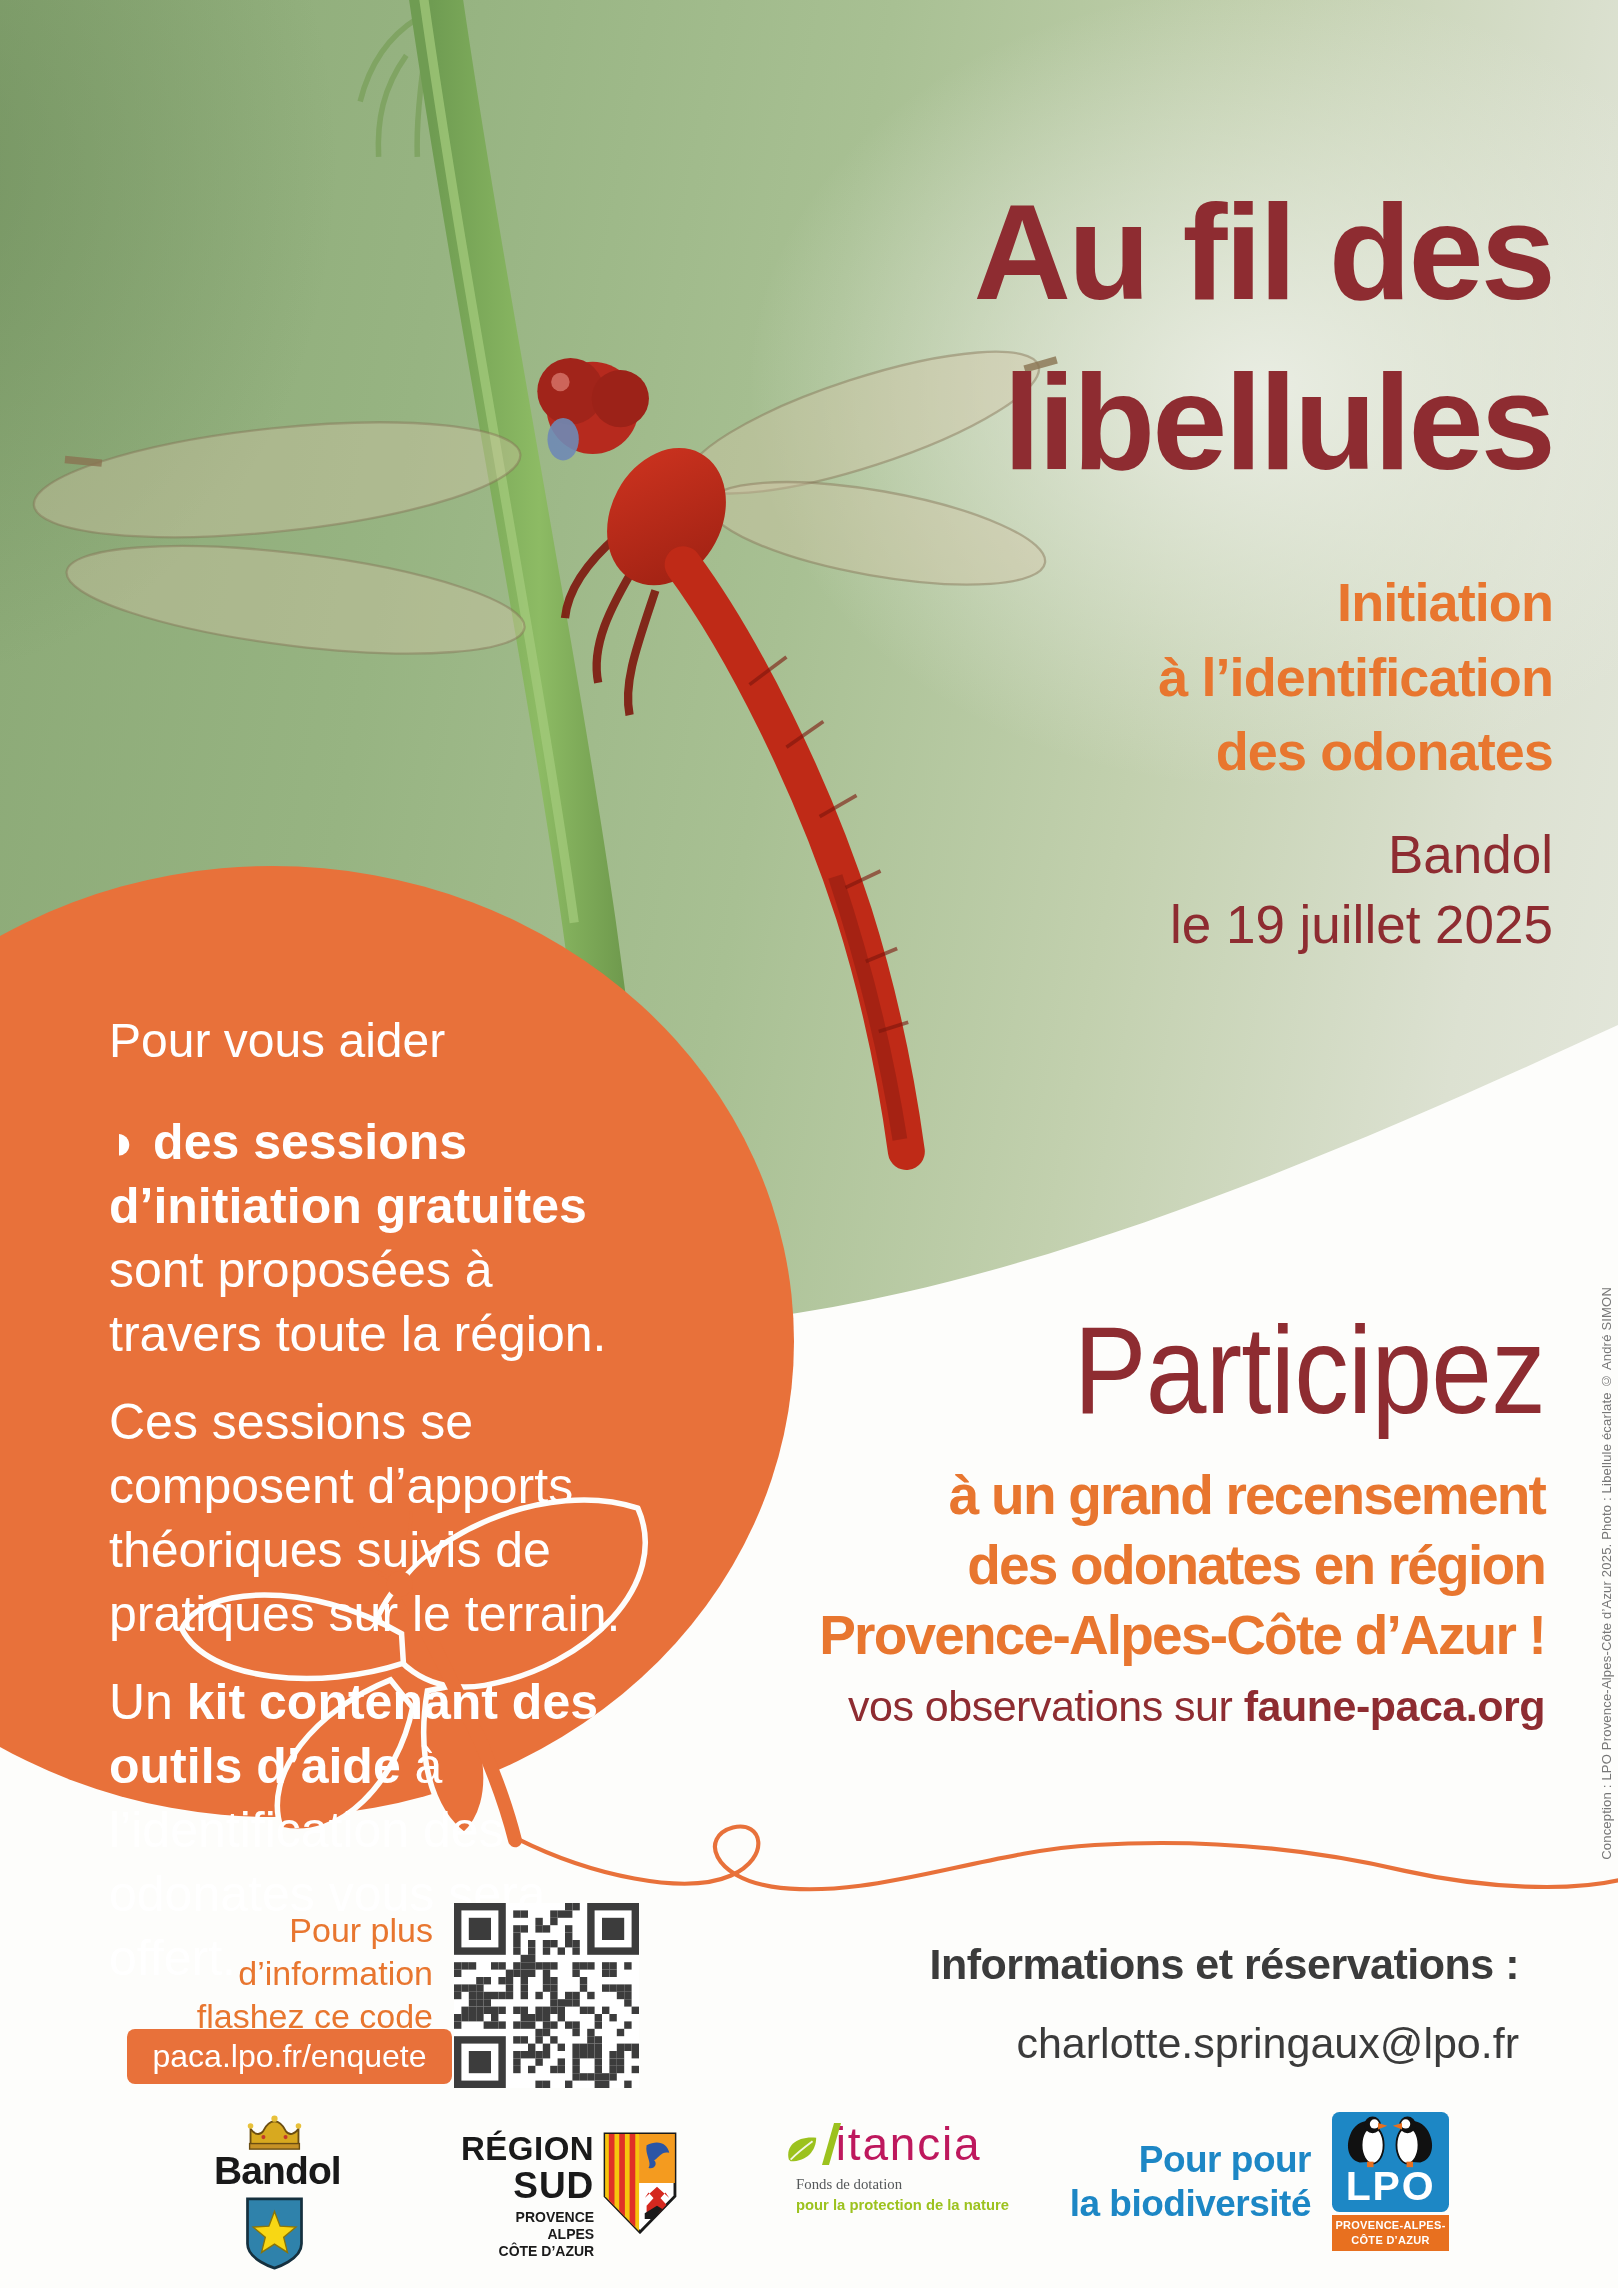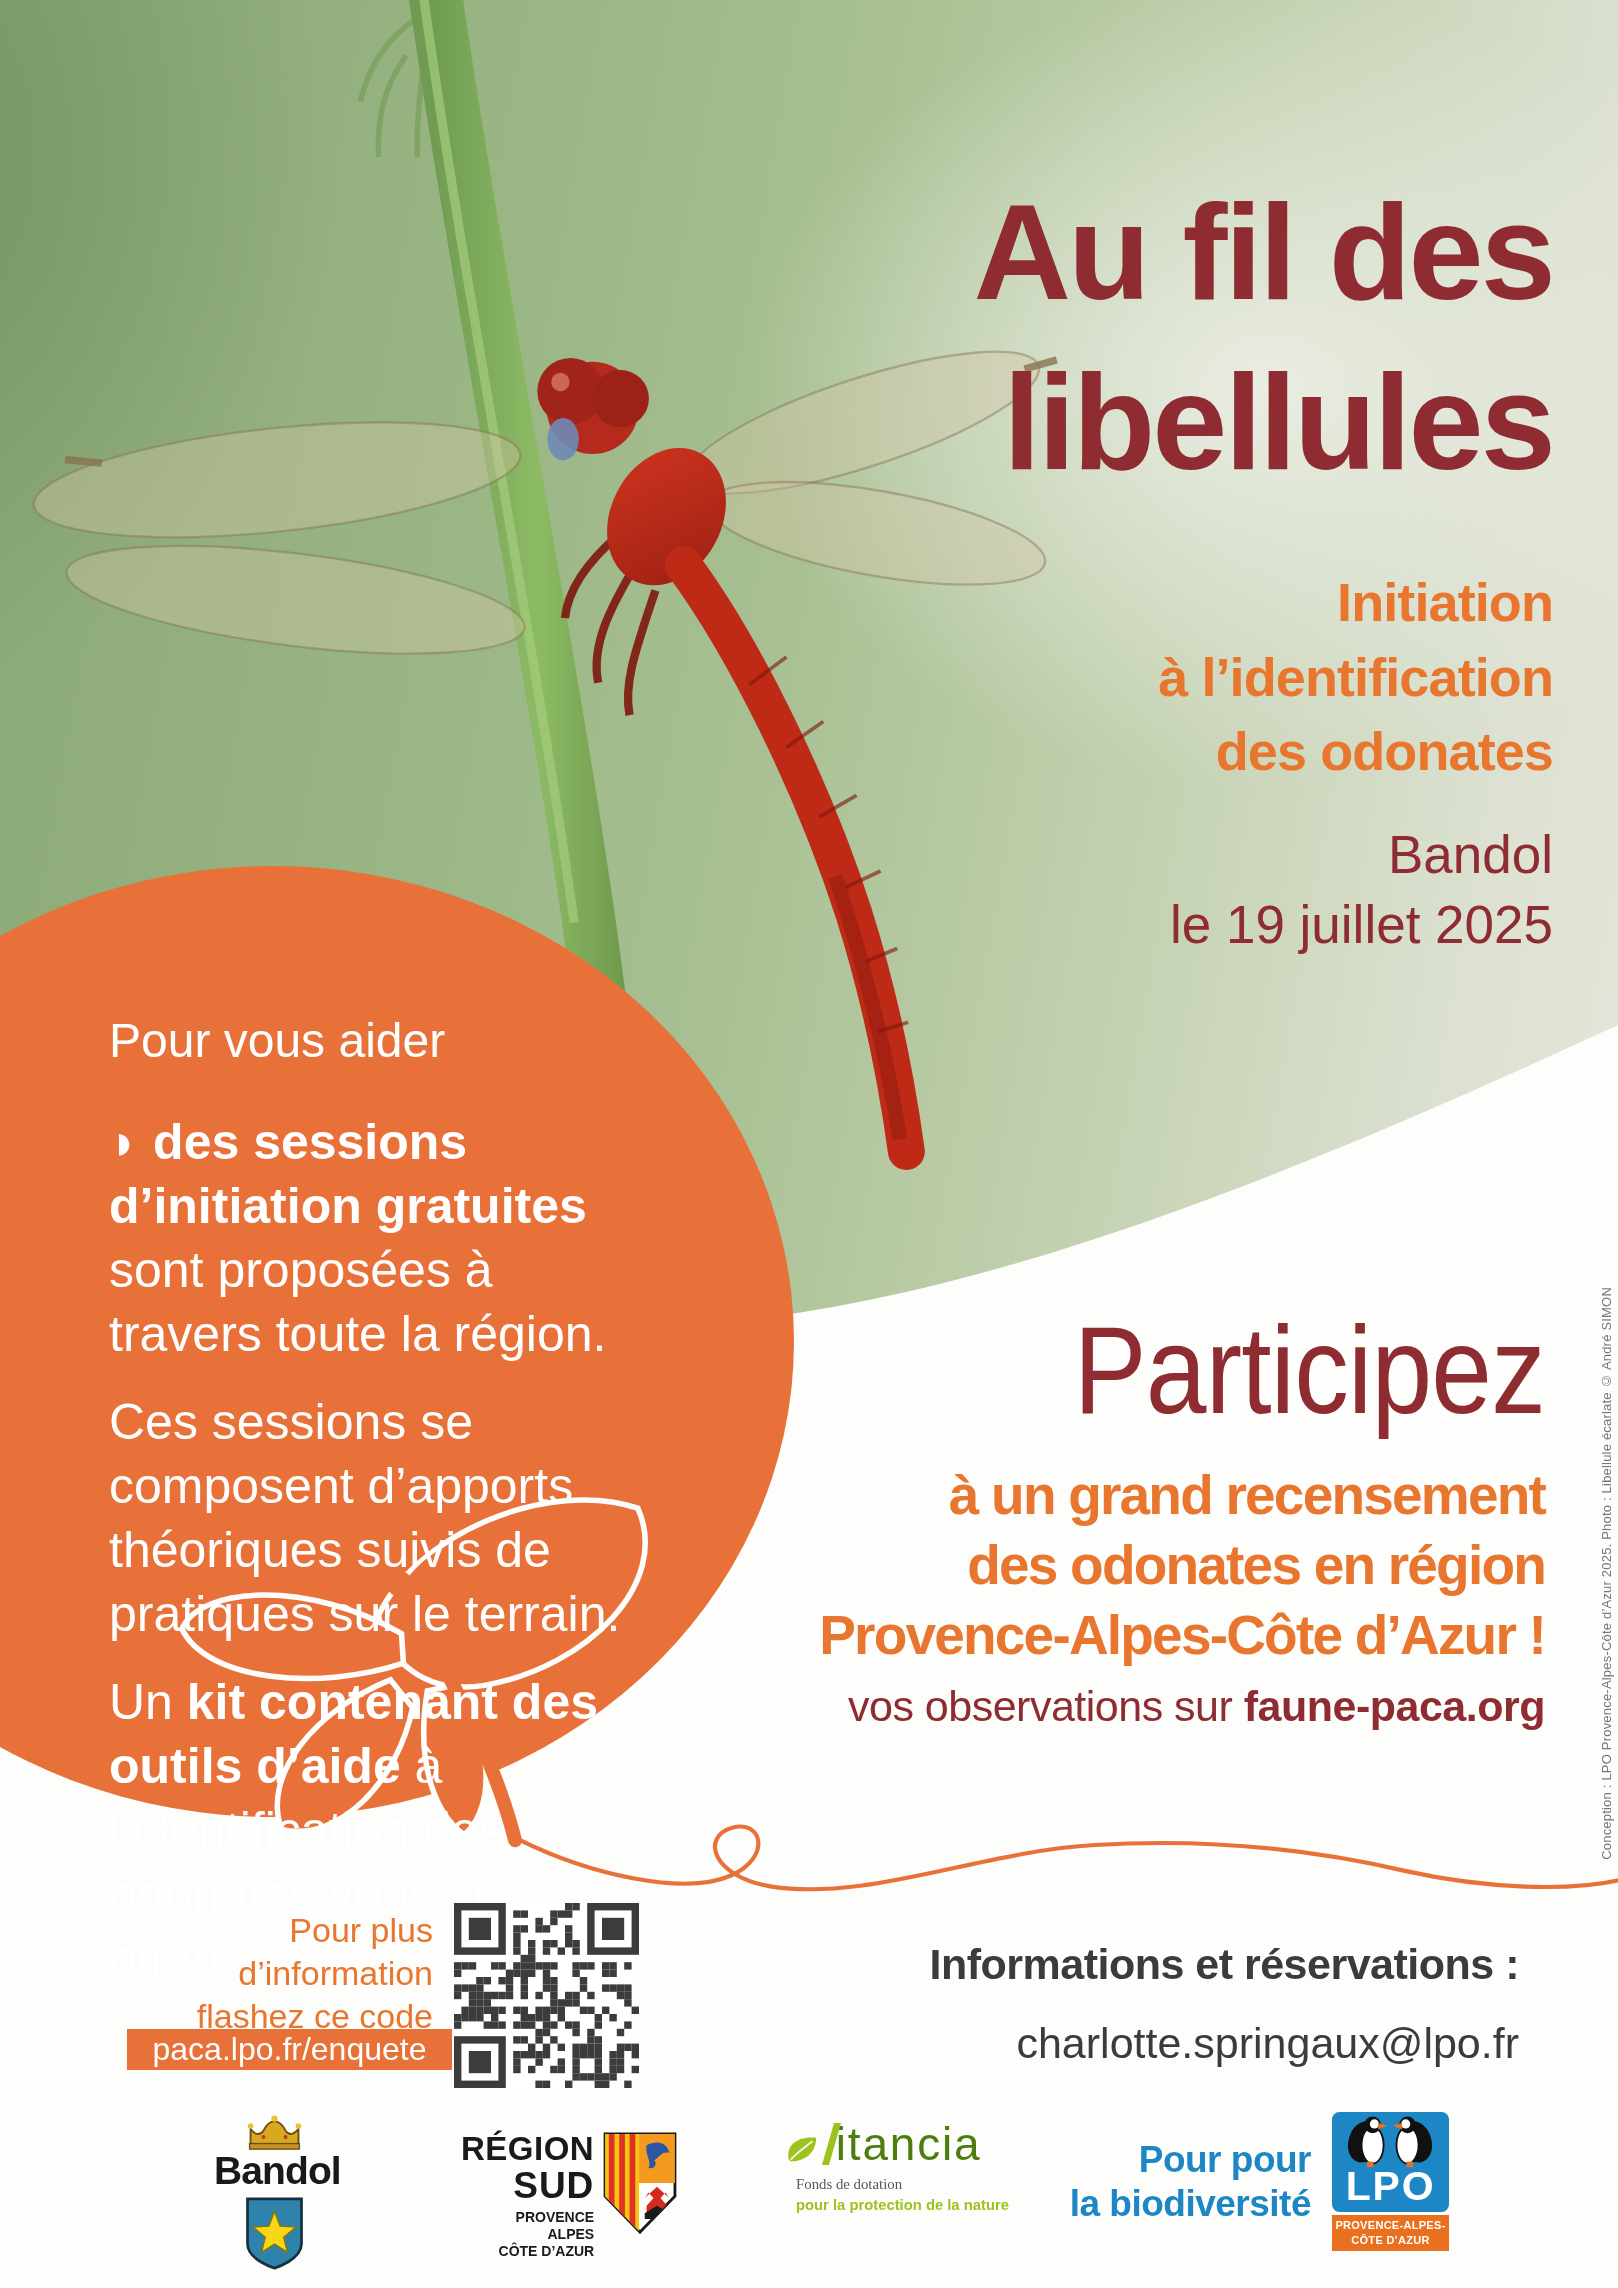"paca.lpo.fr/enquete" .url-banner { border-radius: none -> 8px; height: 41px -> 55px }
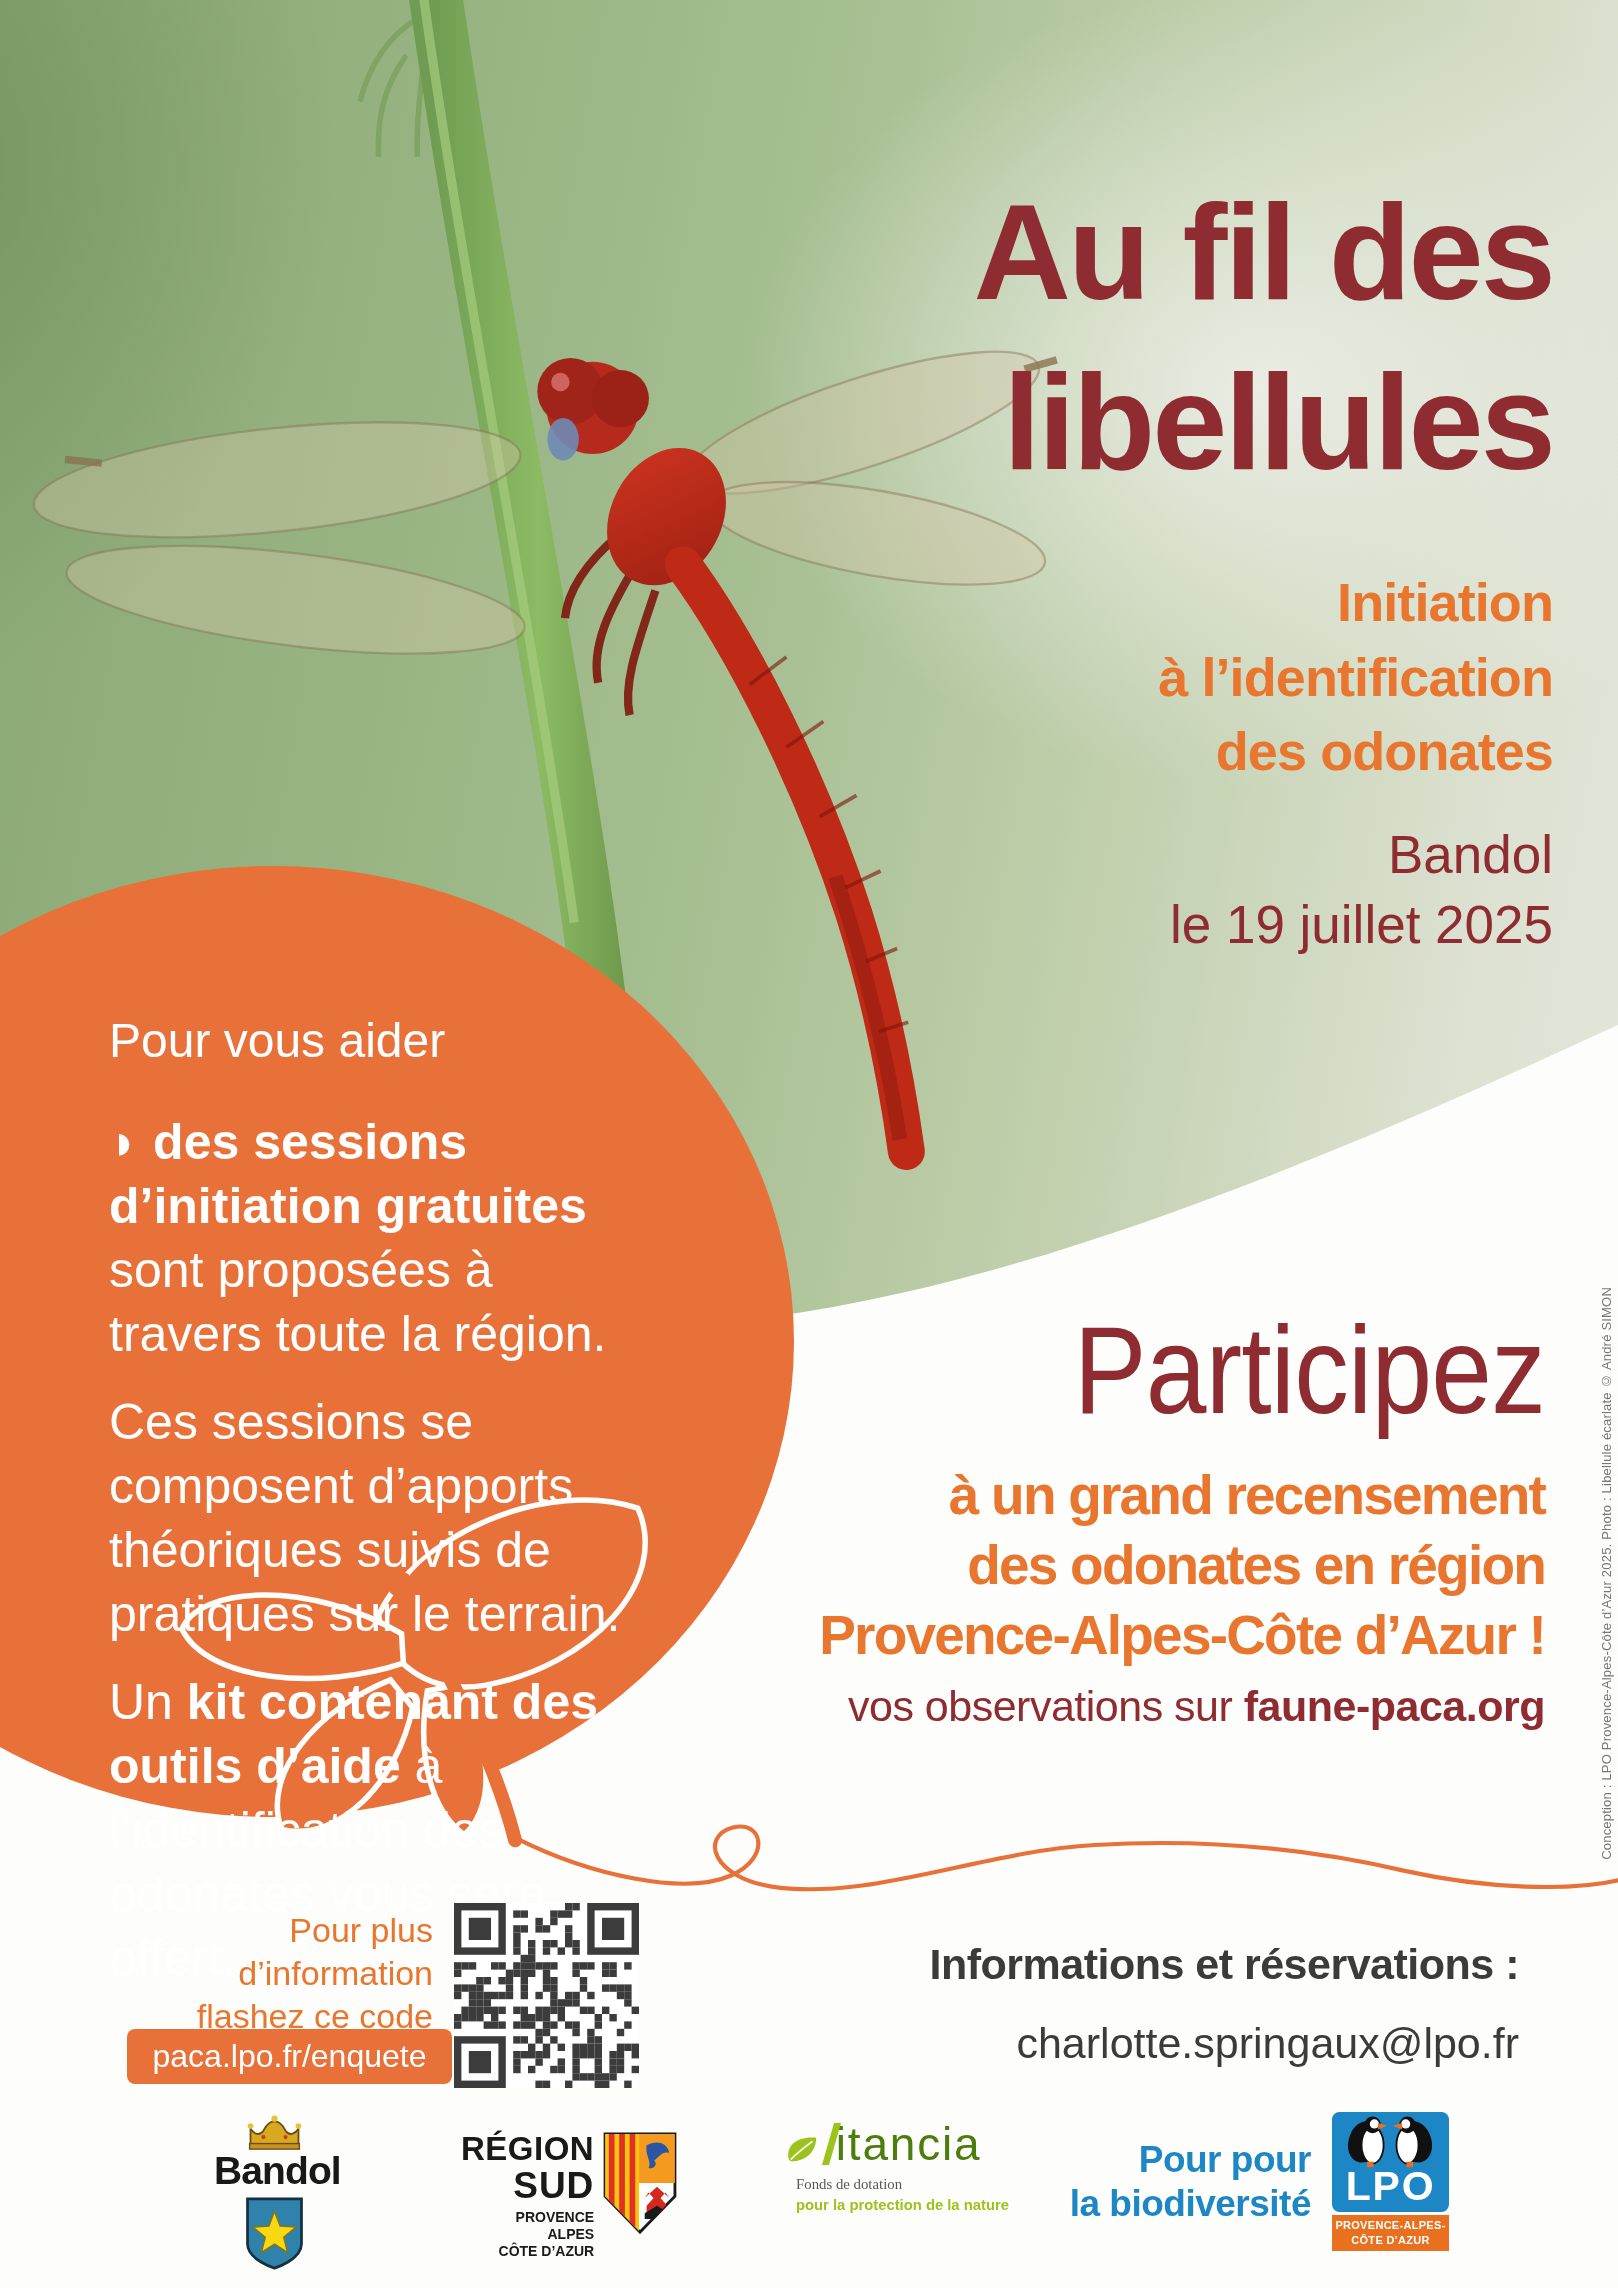"itancia" .itancia .i-name { color: #4d7c0f -> #be185d }
